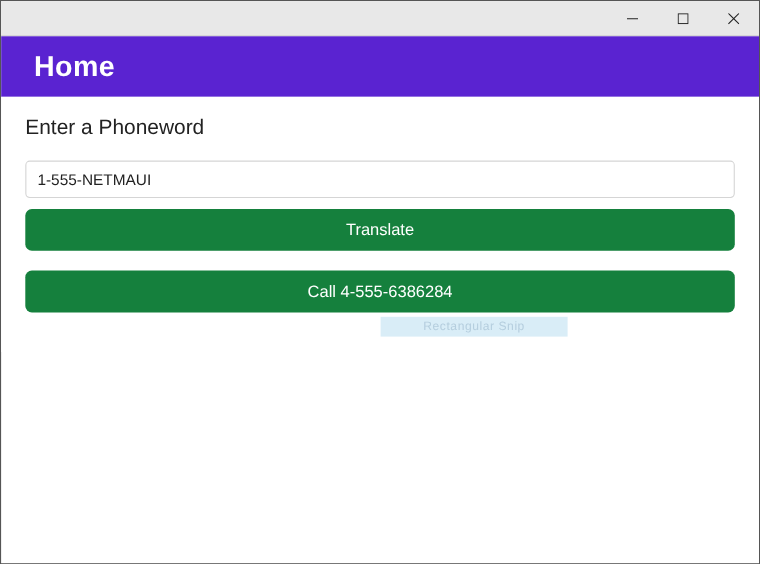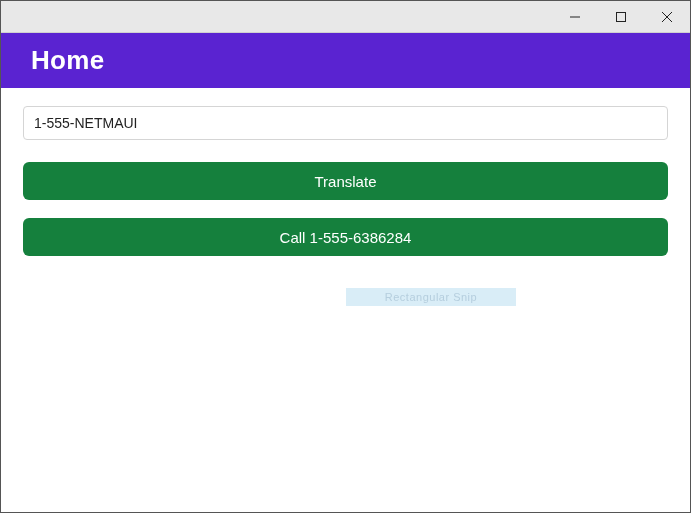"Enter a Phoneword" div.label { html: none -> <div>Enter a Phoneword</div> }
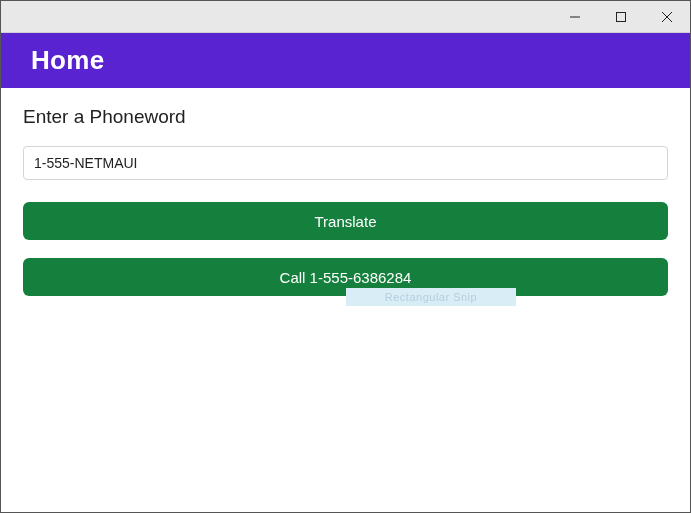"1-555-NETMAUI" .input-field { margin-bottom: 22px -> 10px }
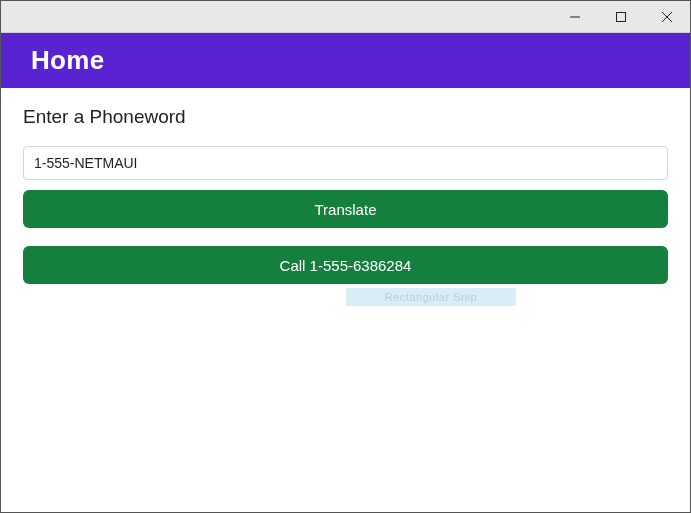"Call 1-555-6386284" button.btn { text: 1-555-6386284 -> 4-555-6386284 }
